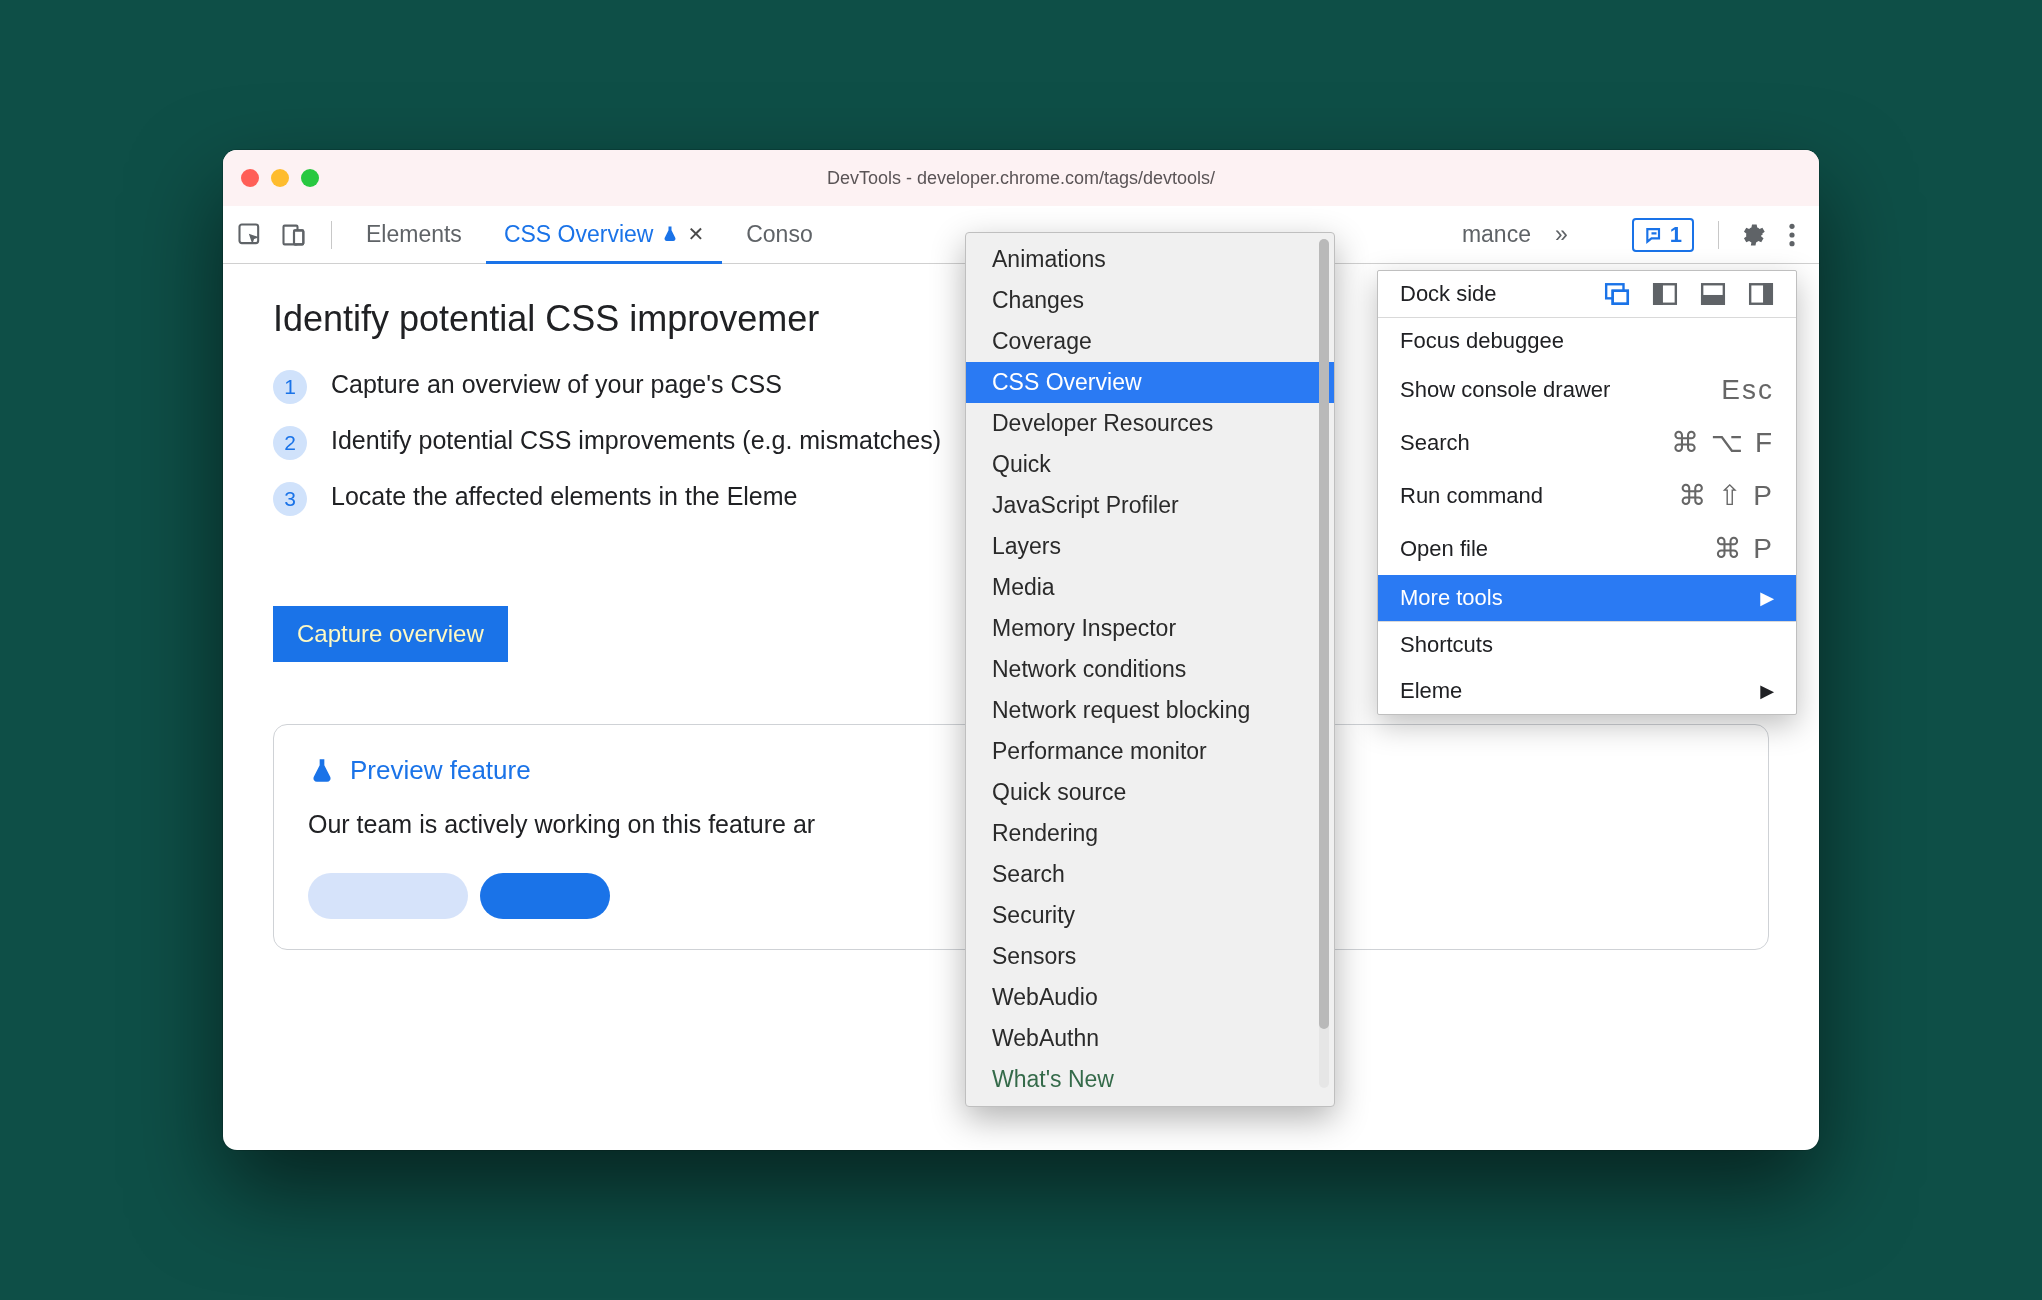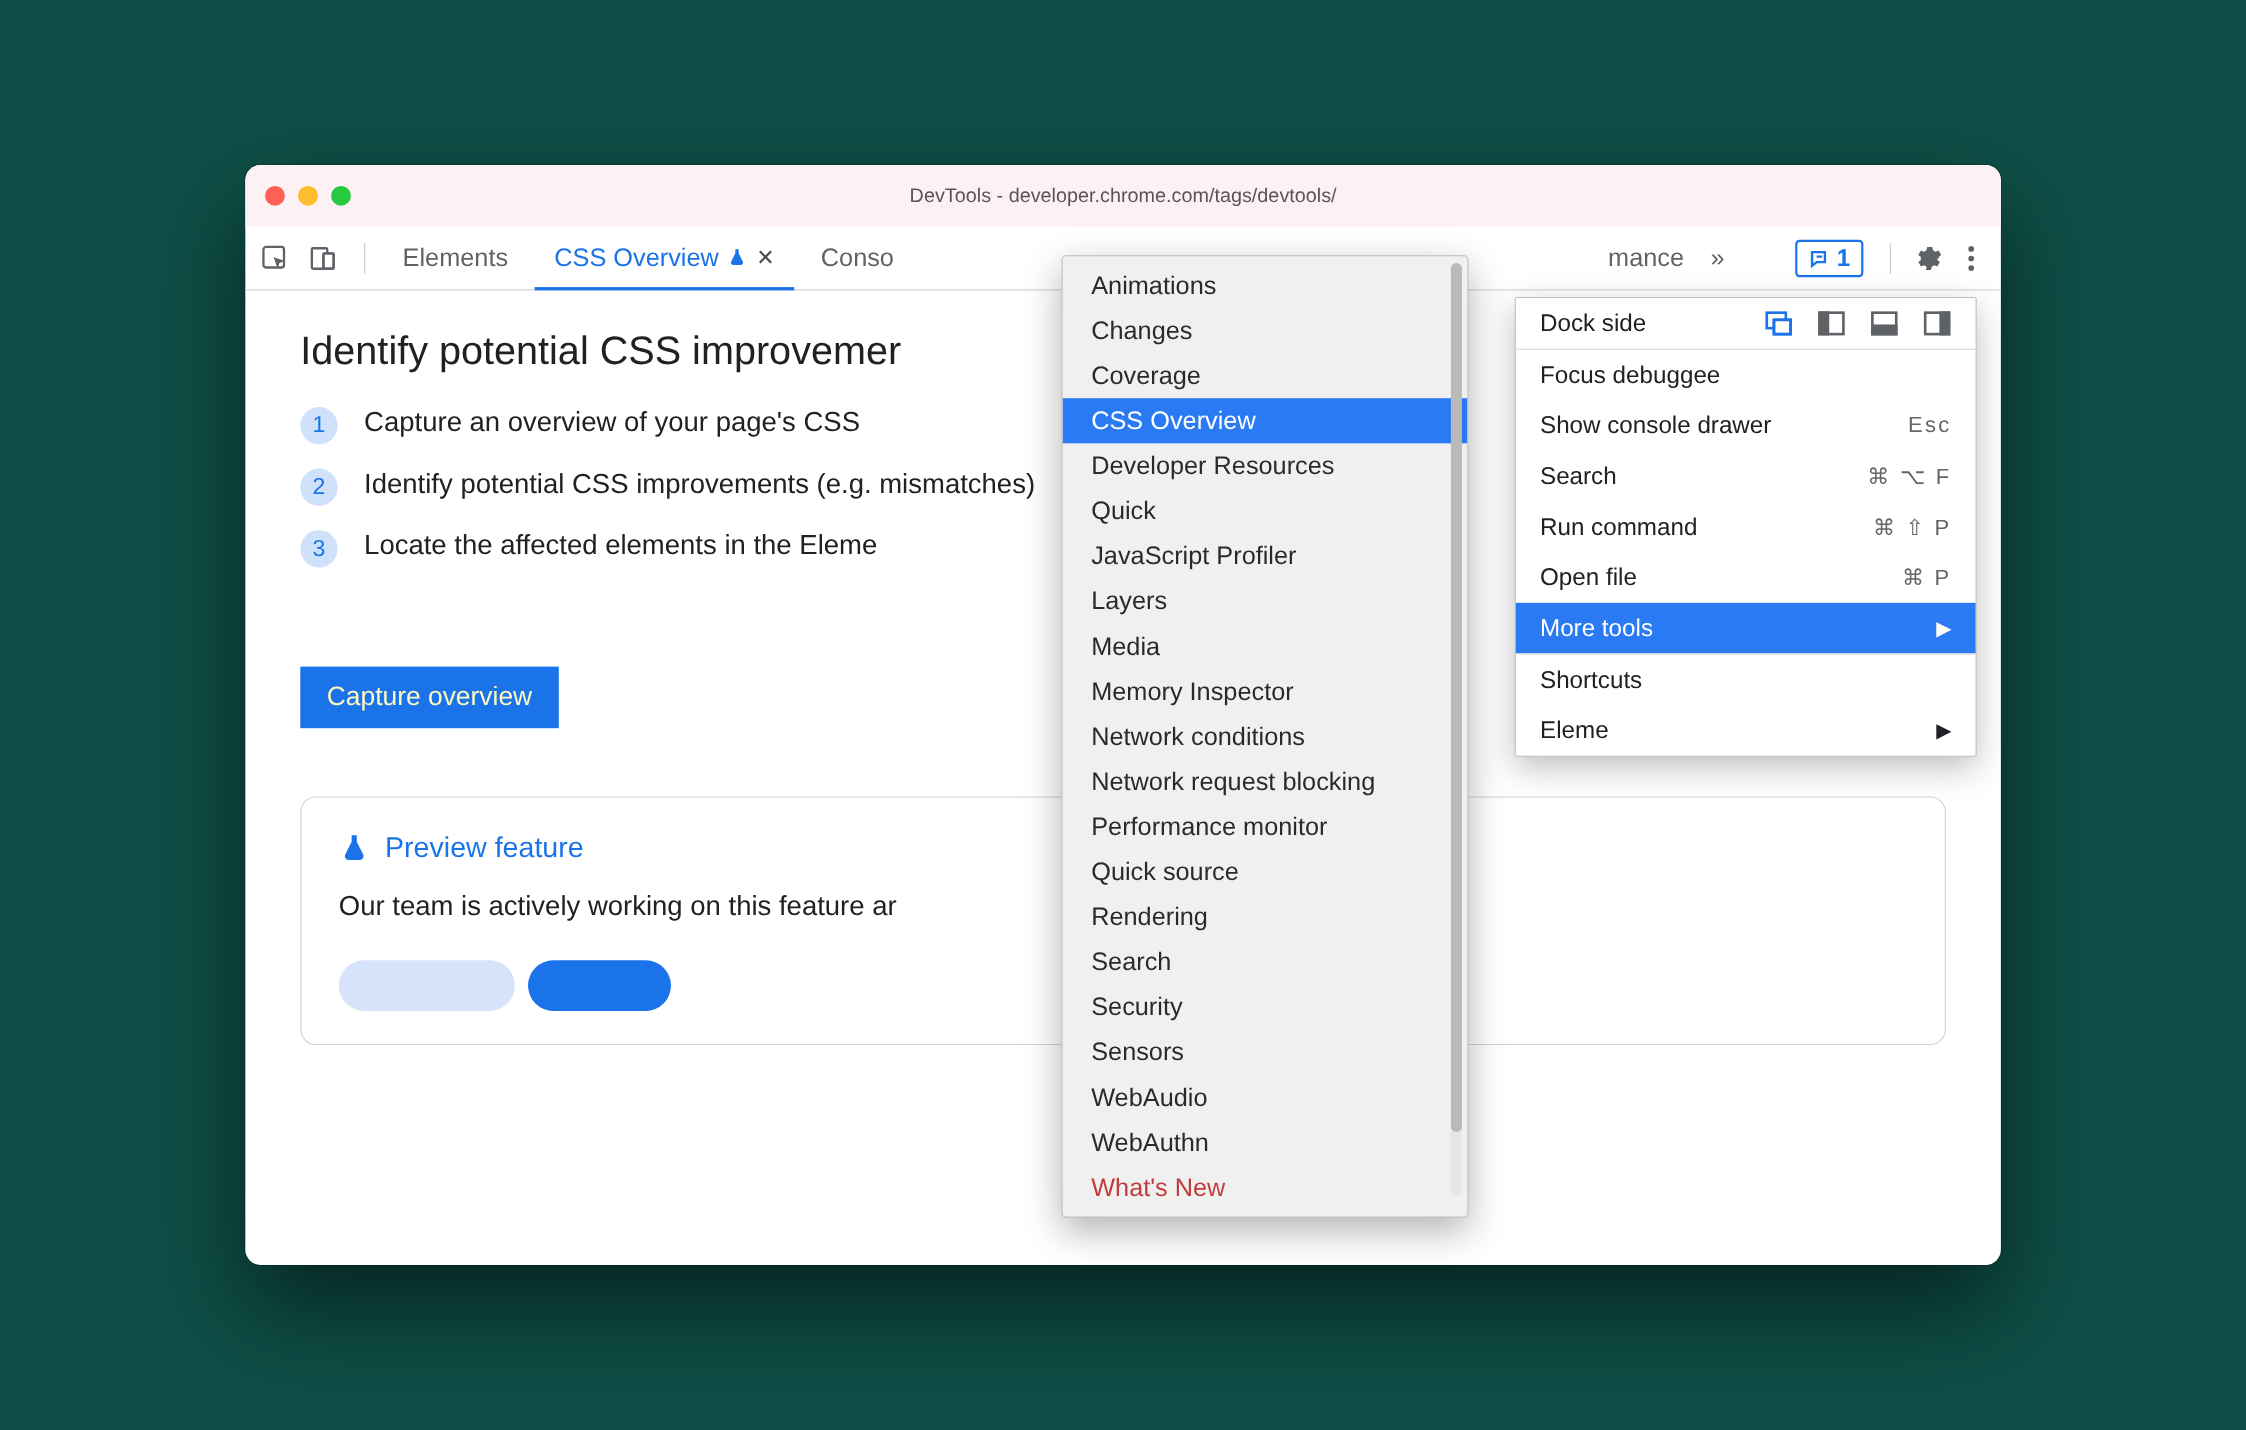"Esc" .kbd { font-size: 20px -> 28px }
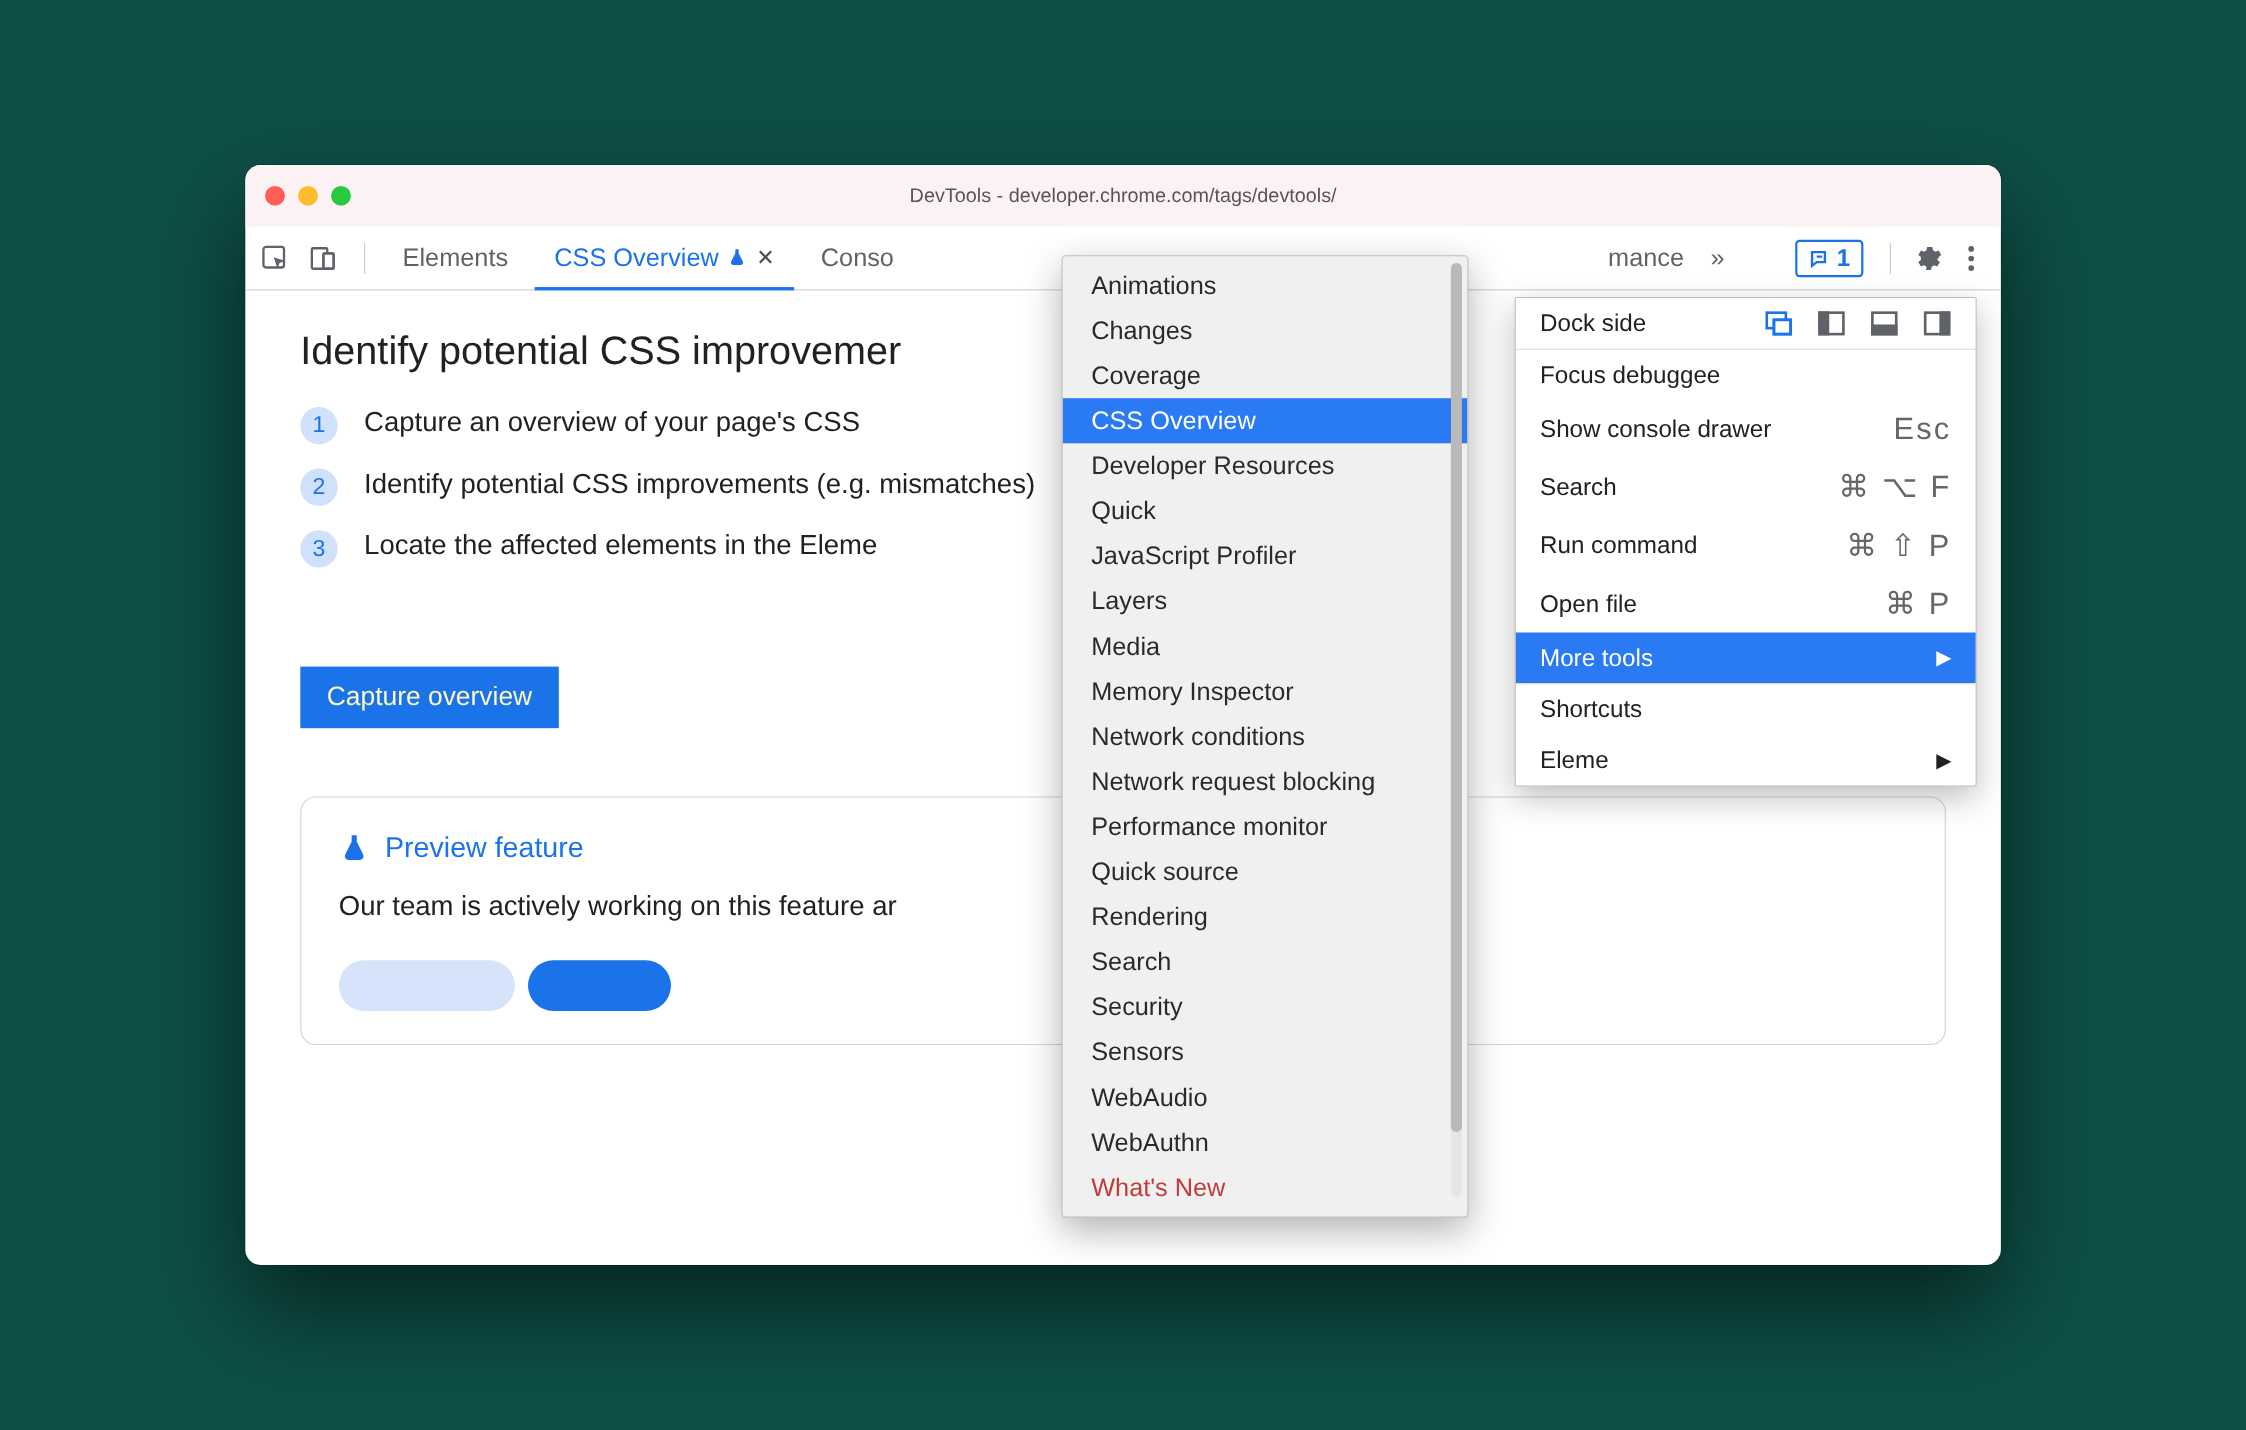"What's New" .sub-menu .srow.last { color: #b91c1c -> #14532d }
